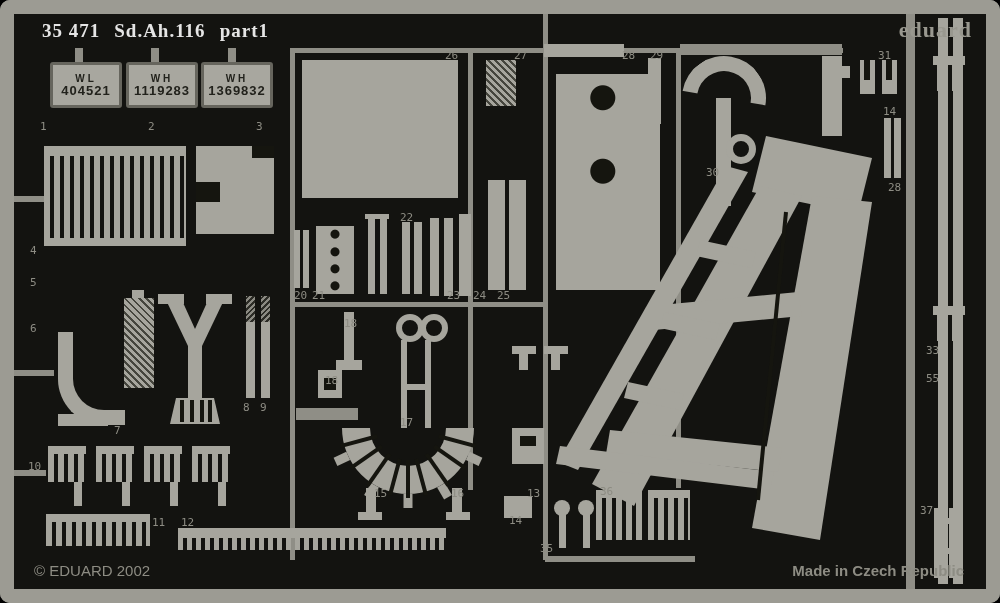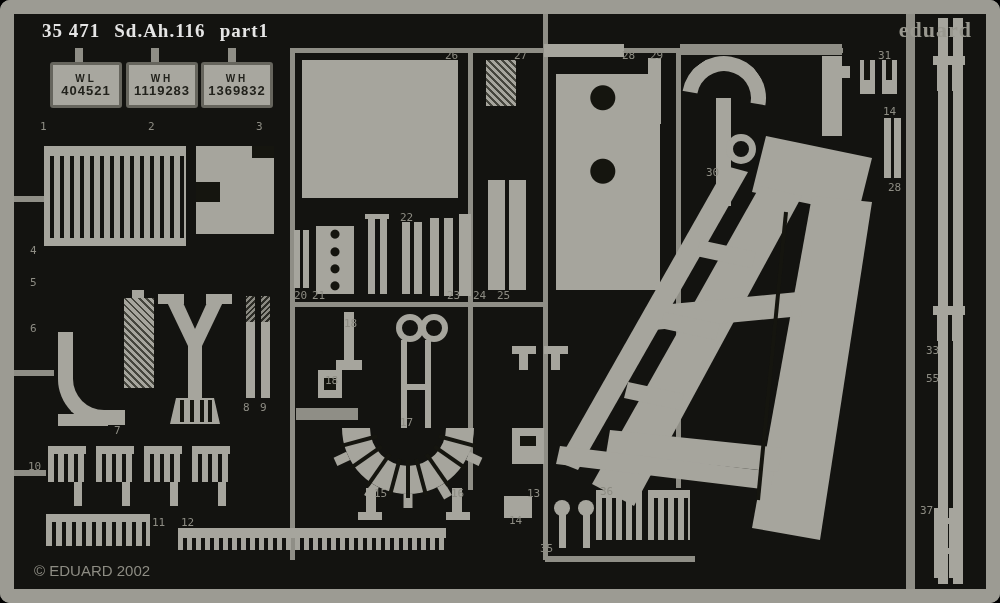"Made in Czech Republic" div.foot-r { html: none -> <div>Made in Czech Republic</div> }
